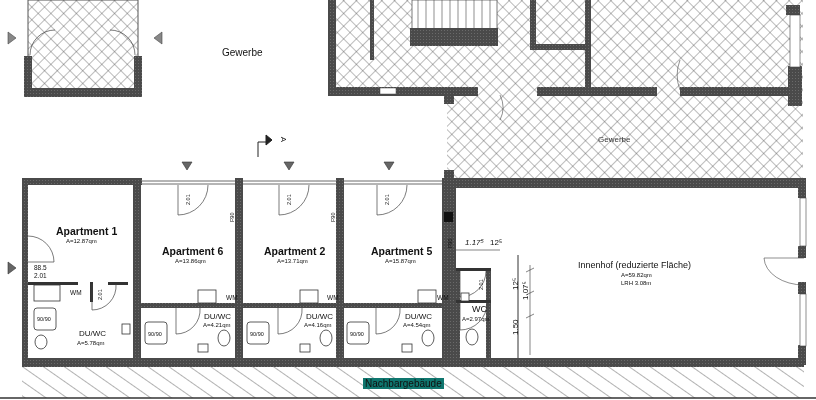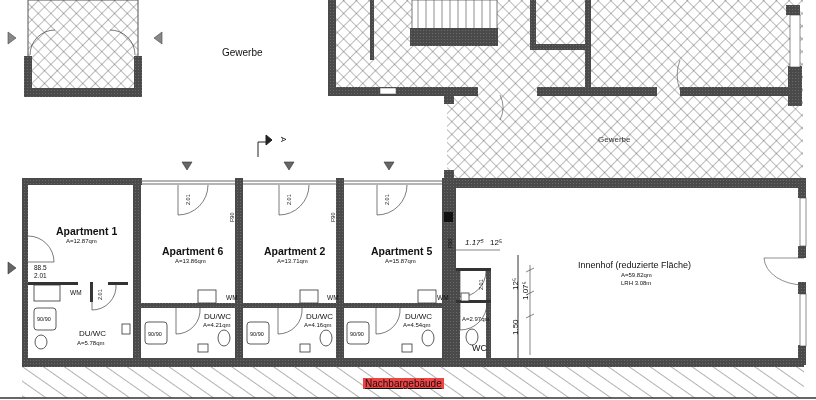"WC" div.lbl { margin-top: 39px -> none }
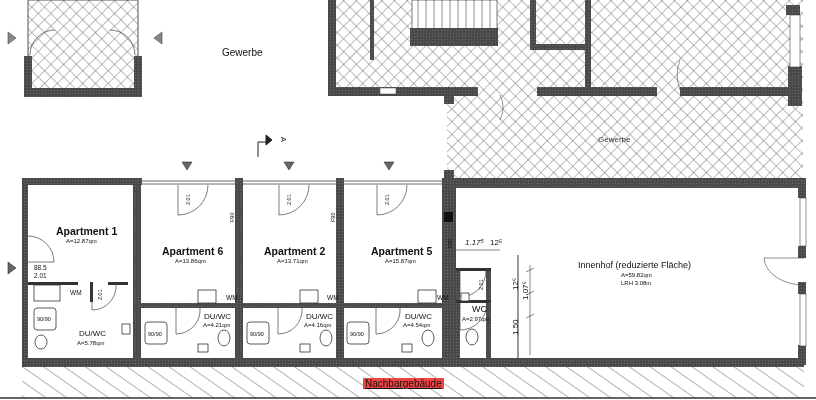"Nachbargebäude" div.lbl { background: #ef4444 -> #0f766e; text-decoration: underline -> none }
